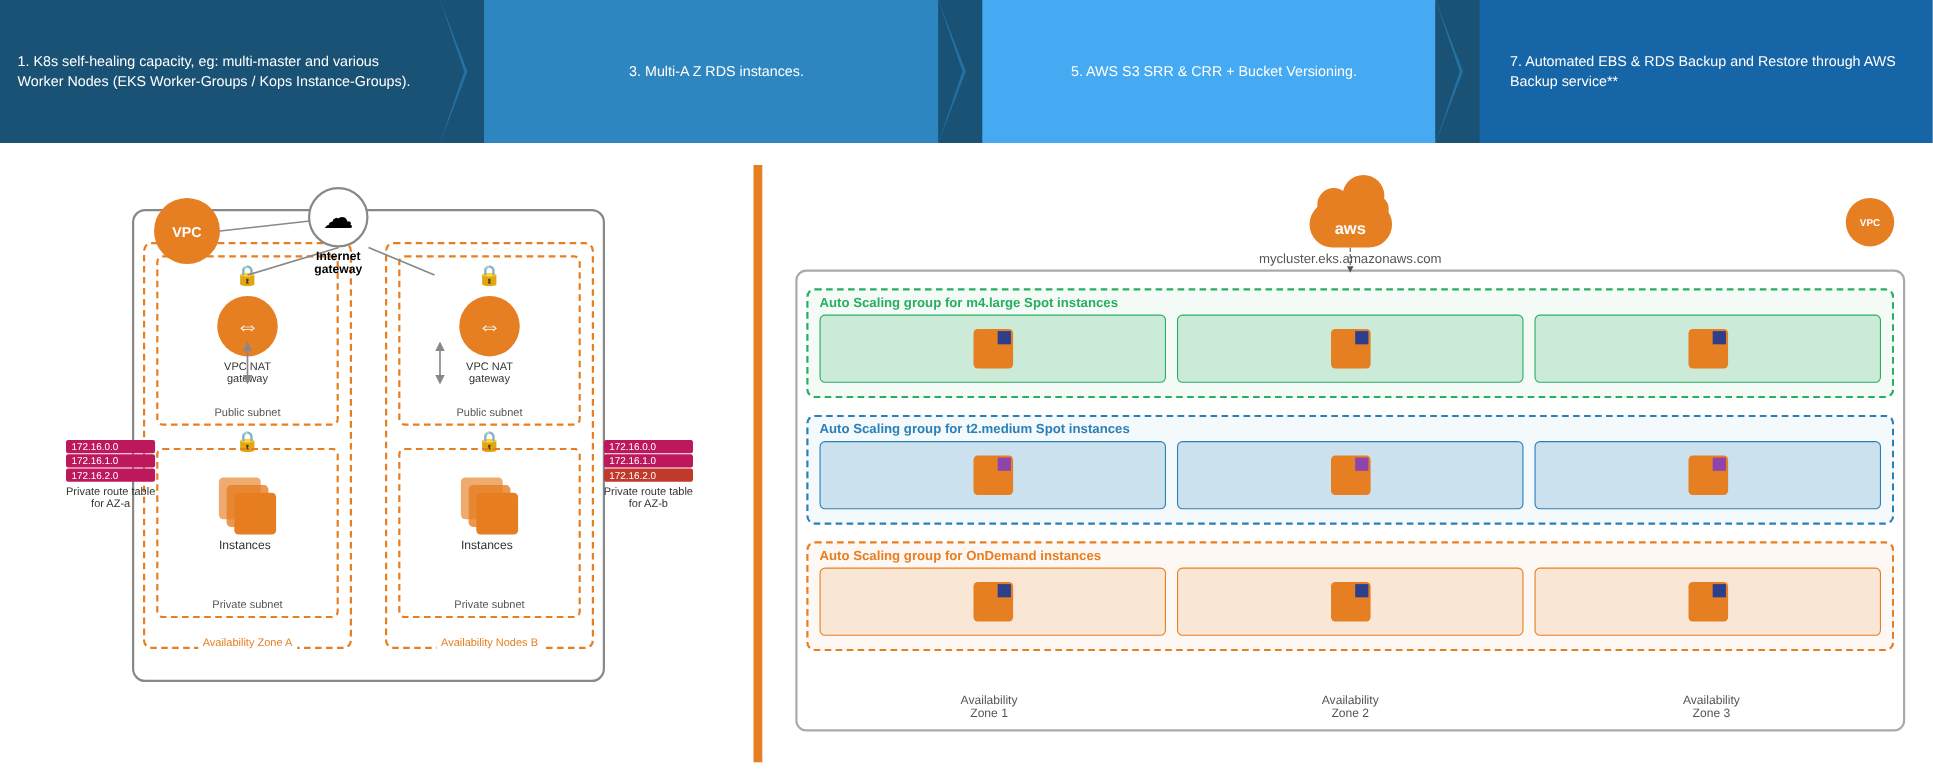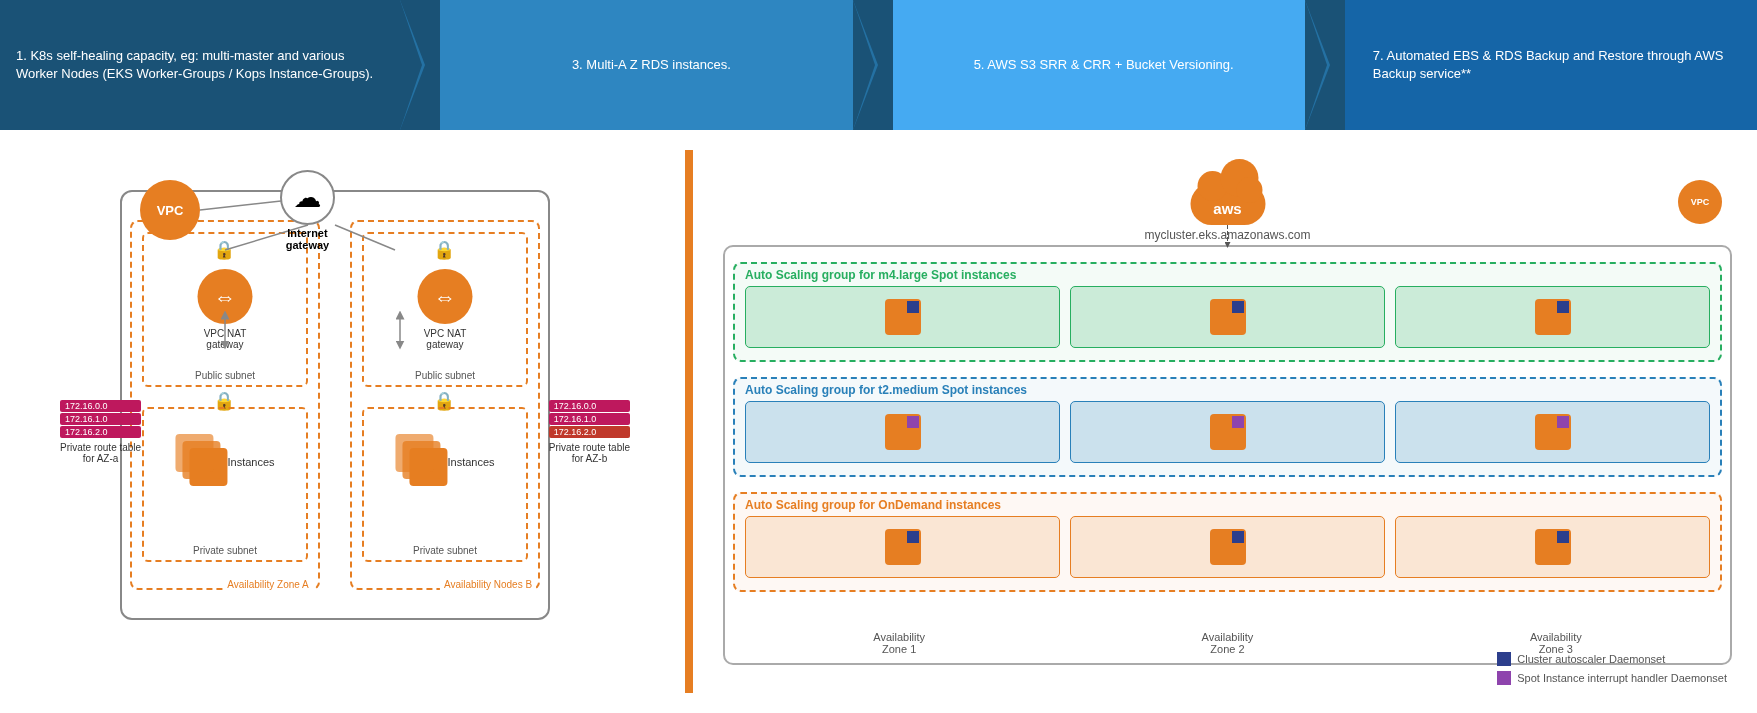"Instances" .instances-icon { align-items: center -> none; flex-direction: row -> column }
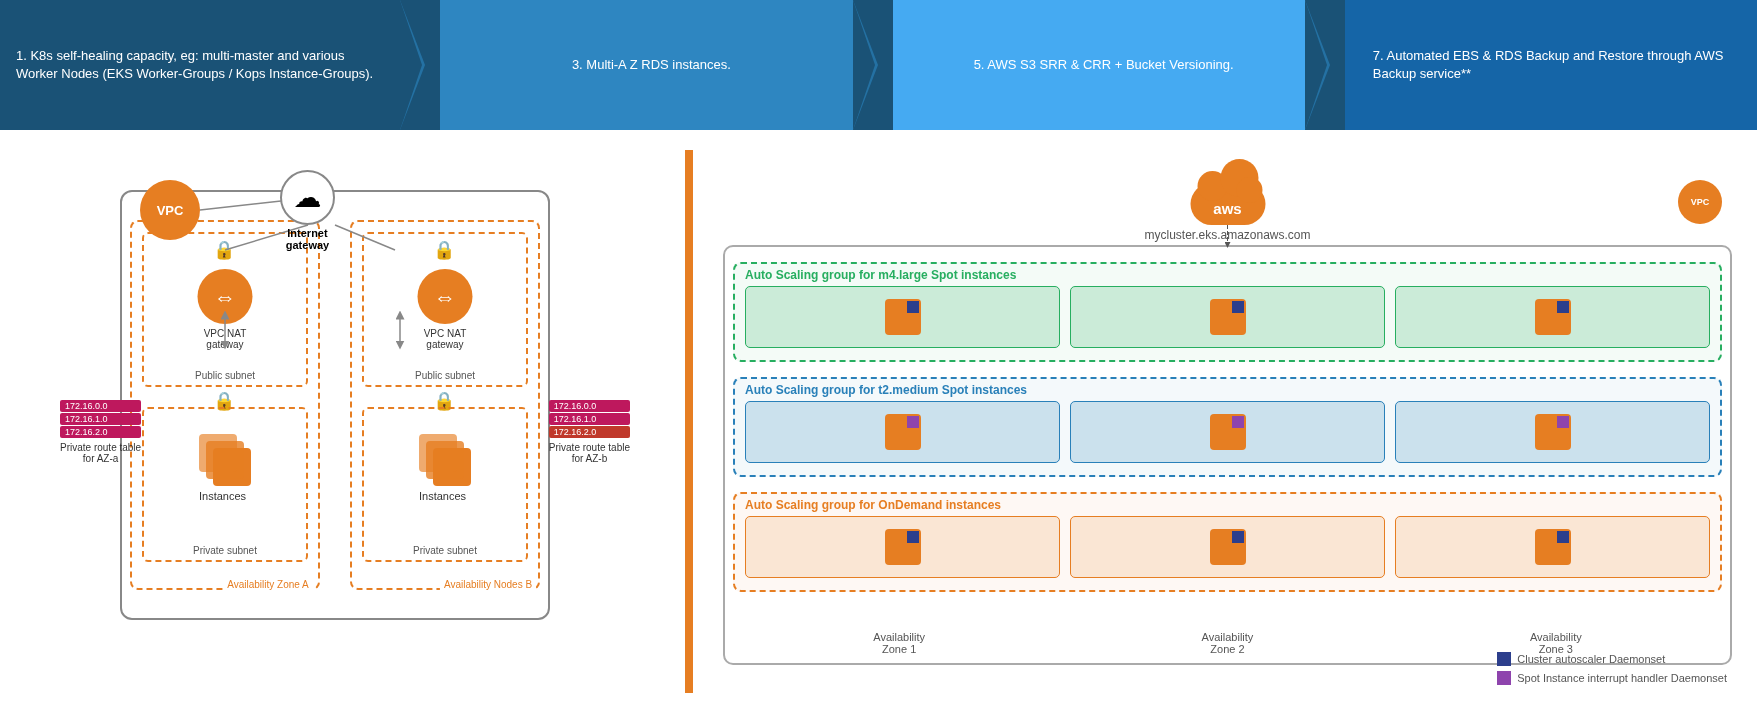"Availability Zone A" .az-label { margin-left: 43px -> none }
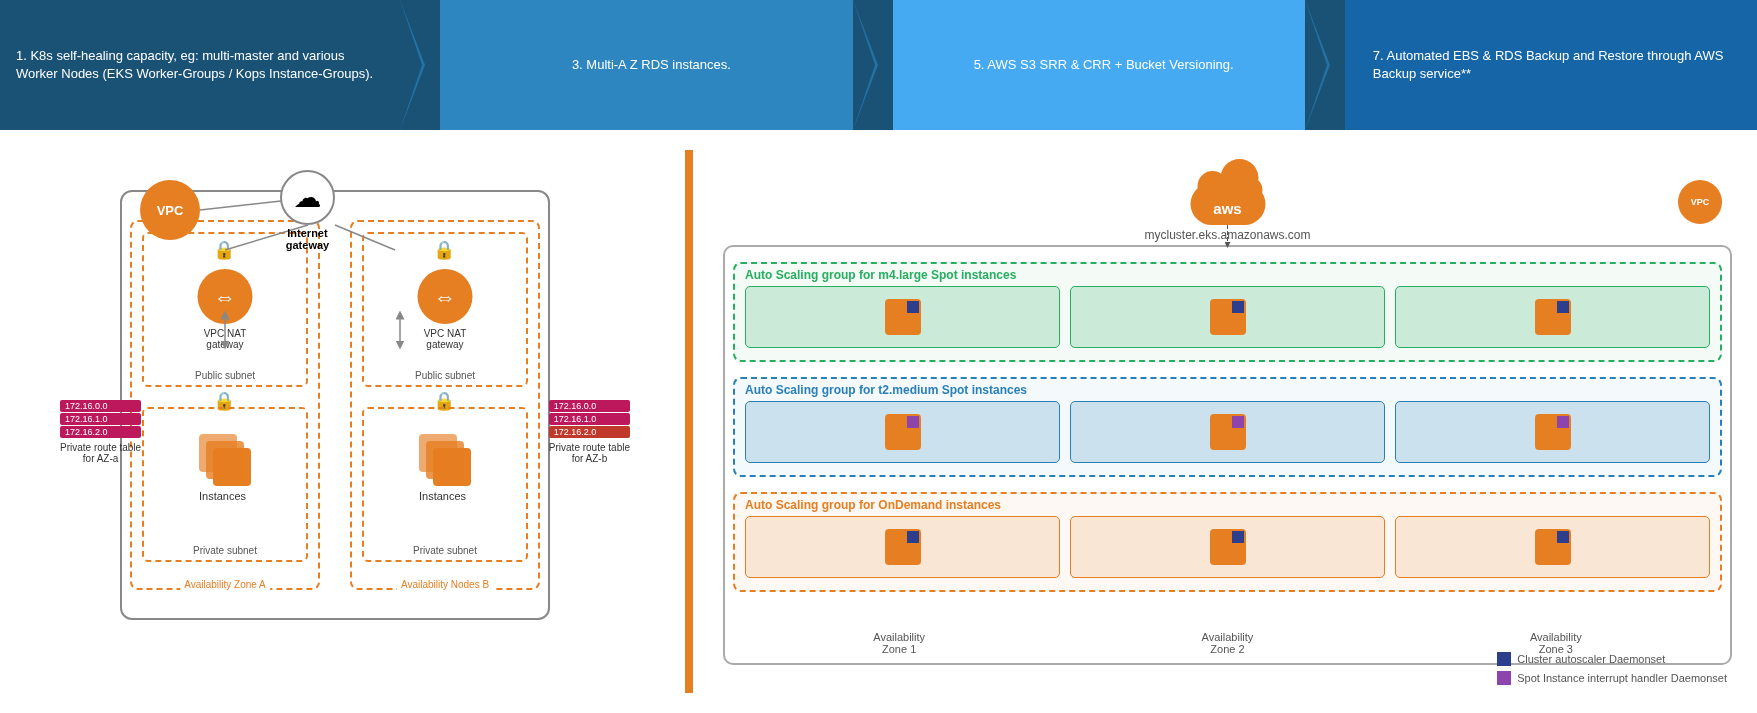"Cluster autoscaler Daemonset" div { html: <div> <div> <div></div> <span>Cluster autoscaler Daemonset</span> </div> <div> <div></div> <span>Spot Instance interrupt handler Daemonset</span> </div> </div> -> none }
